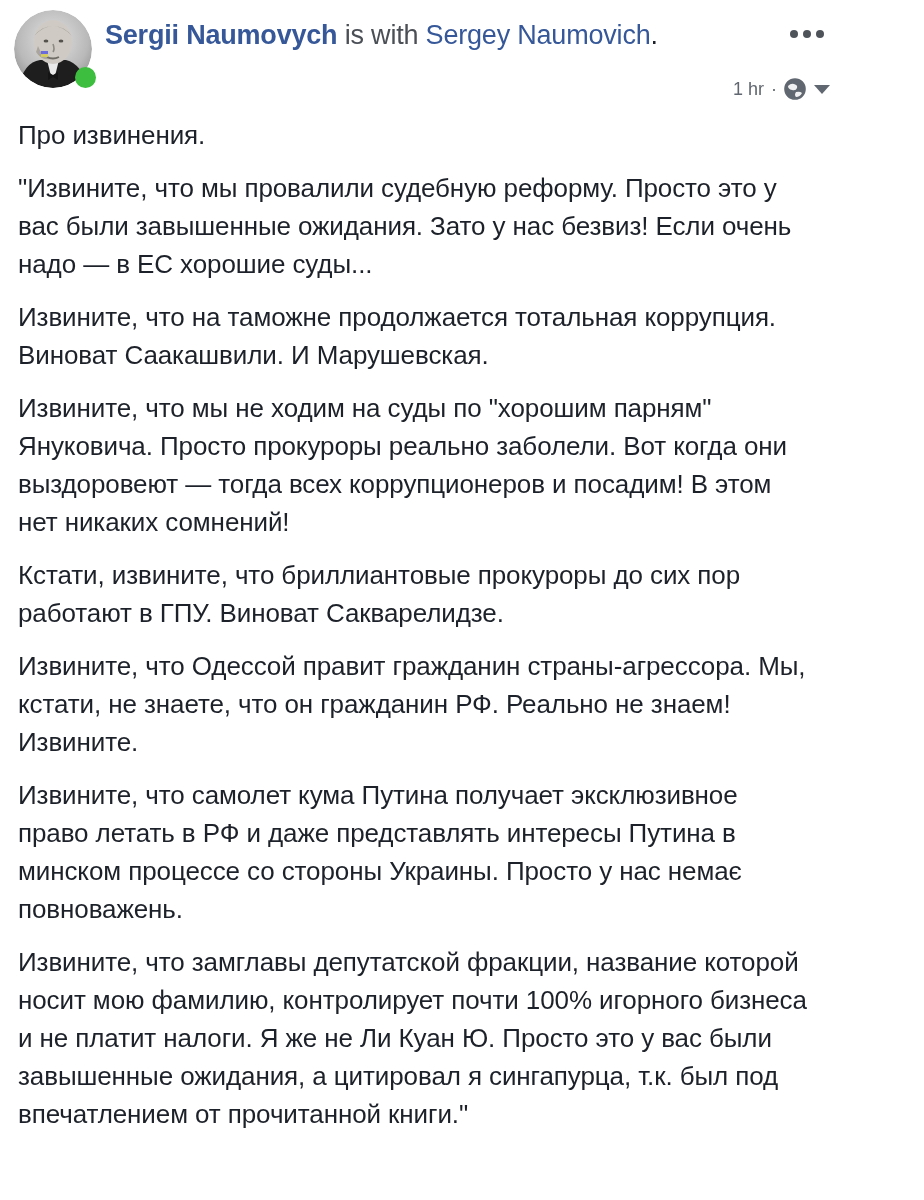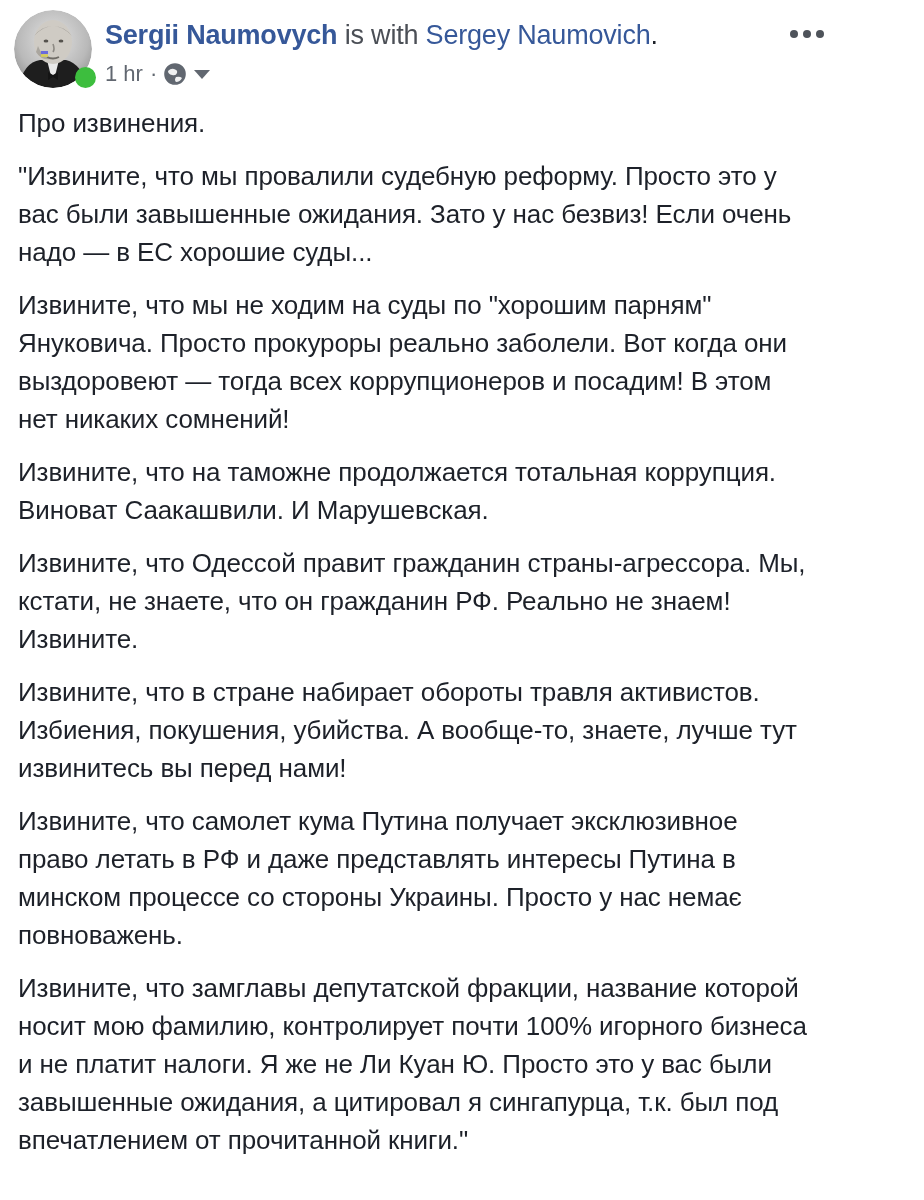"1 hr" .meta-line { font-size: 22px -> 18px; justify-content: none -> flex-end; margin-top: 9px -> 26px }
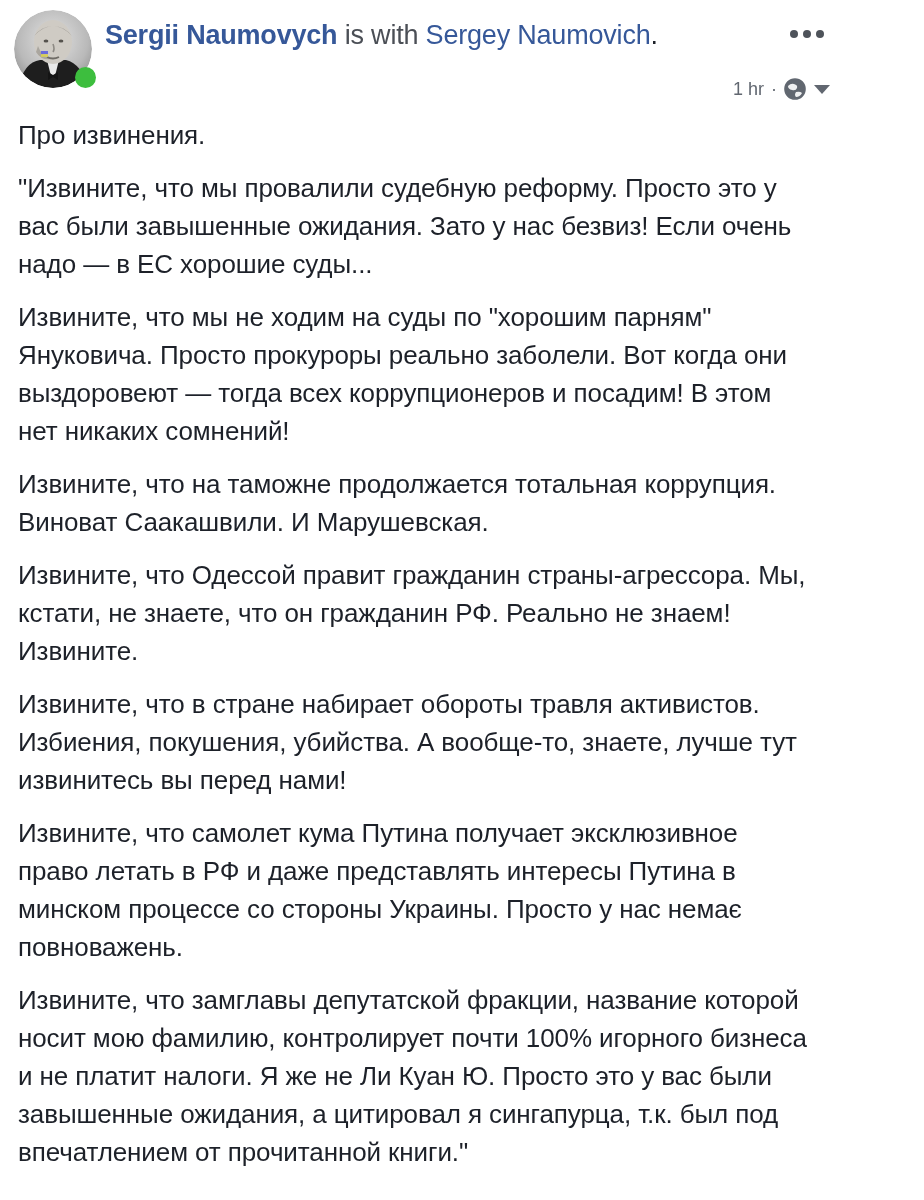"Извините, что мы не ходим" p { order: before "Извините, что на таможне продолжается" -> after "Извините, что на таможне продолжается" }
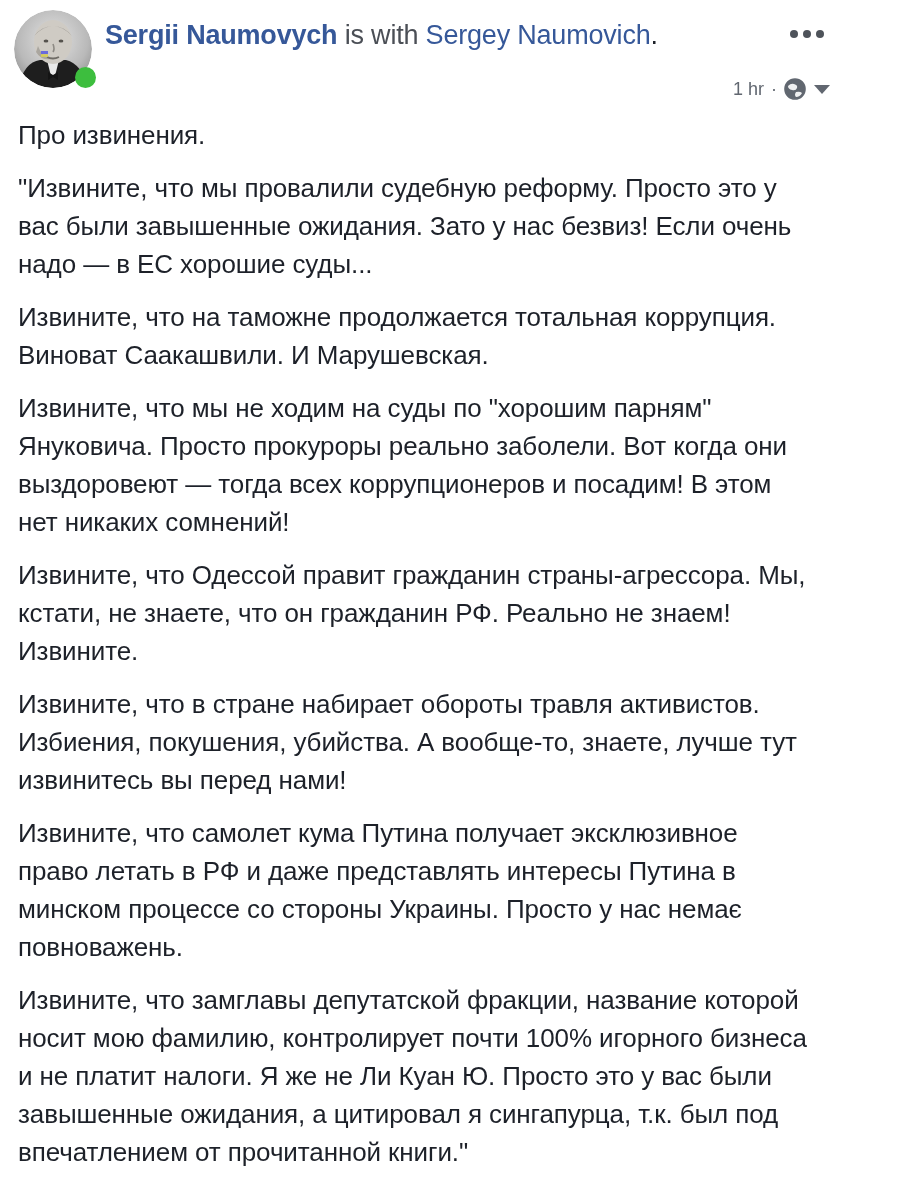"Кстати, извините, что бриллиантовые" p { html: none -> <p>Кстати, извините, что бриллиантовые прокуроры до сих пор работают в ГПУ. Виноват Сакварелидзе.</p> }
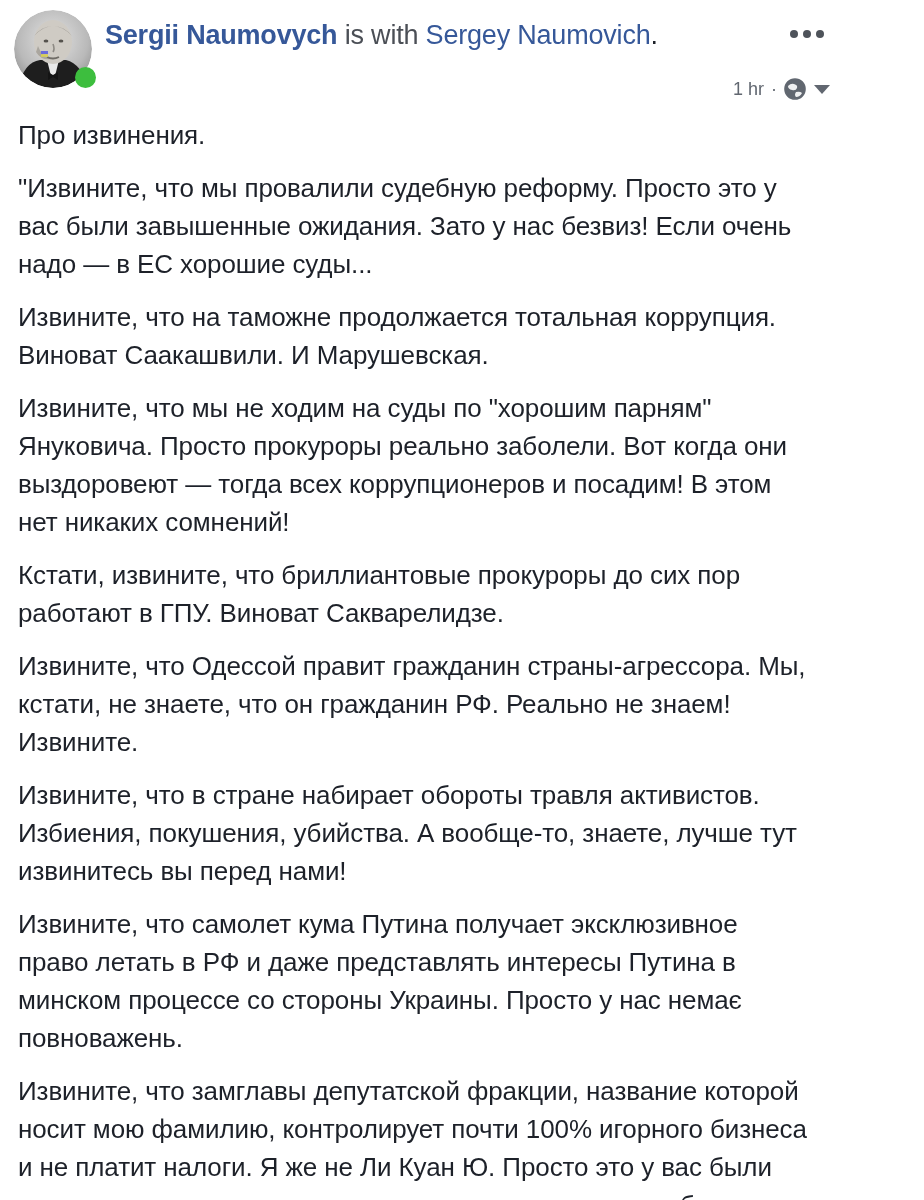"Извините, что в стране набирает" p { html: <p>Извините, что в стране набирает обороты травля активистов. Избиения, покушения, убийства. А вообще-то, знаете, лучше тут извинитесь вы перед нами!</p> -> none }
